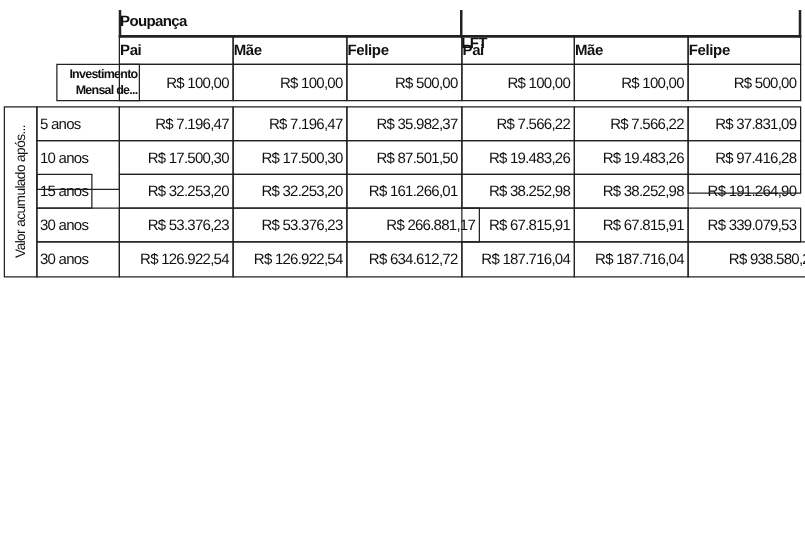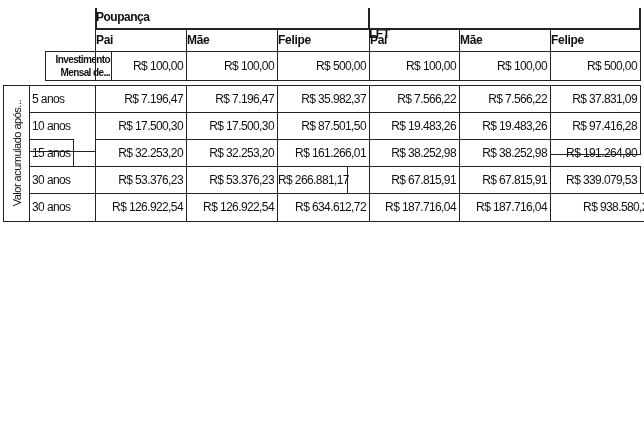"R$ 266.881,17" div.abs { width: 71px -> 107px }
